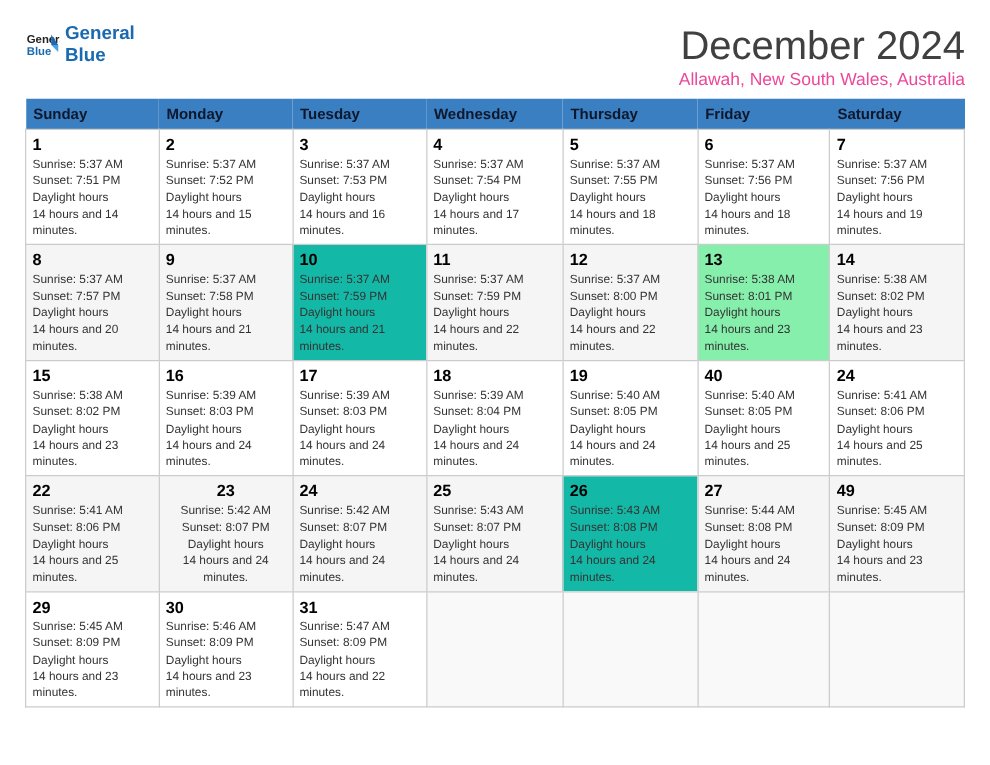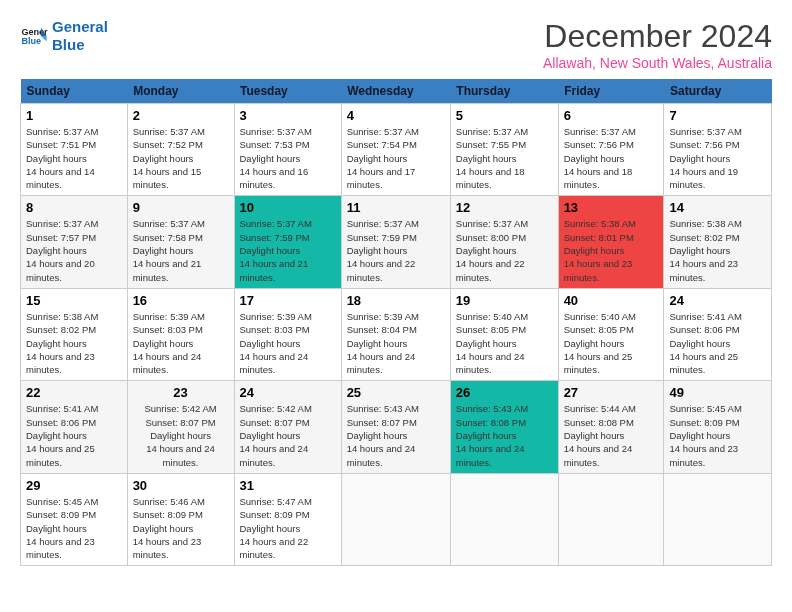"13" td { background: #ef4444 -> #86efac }
